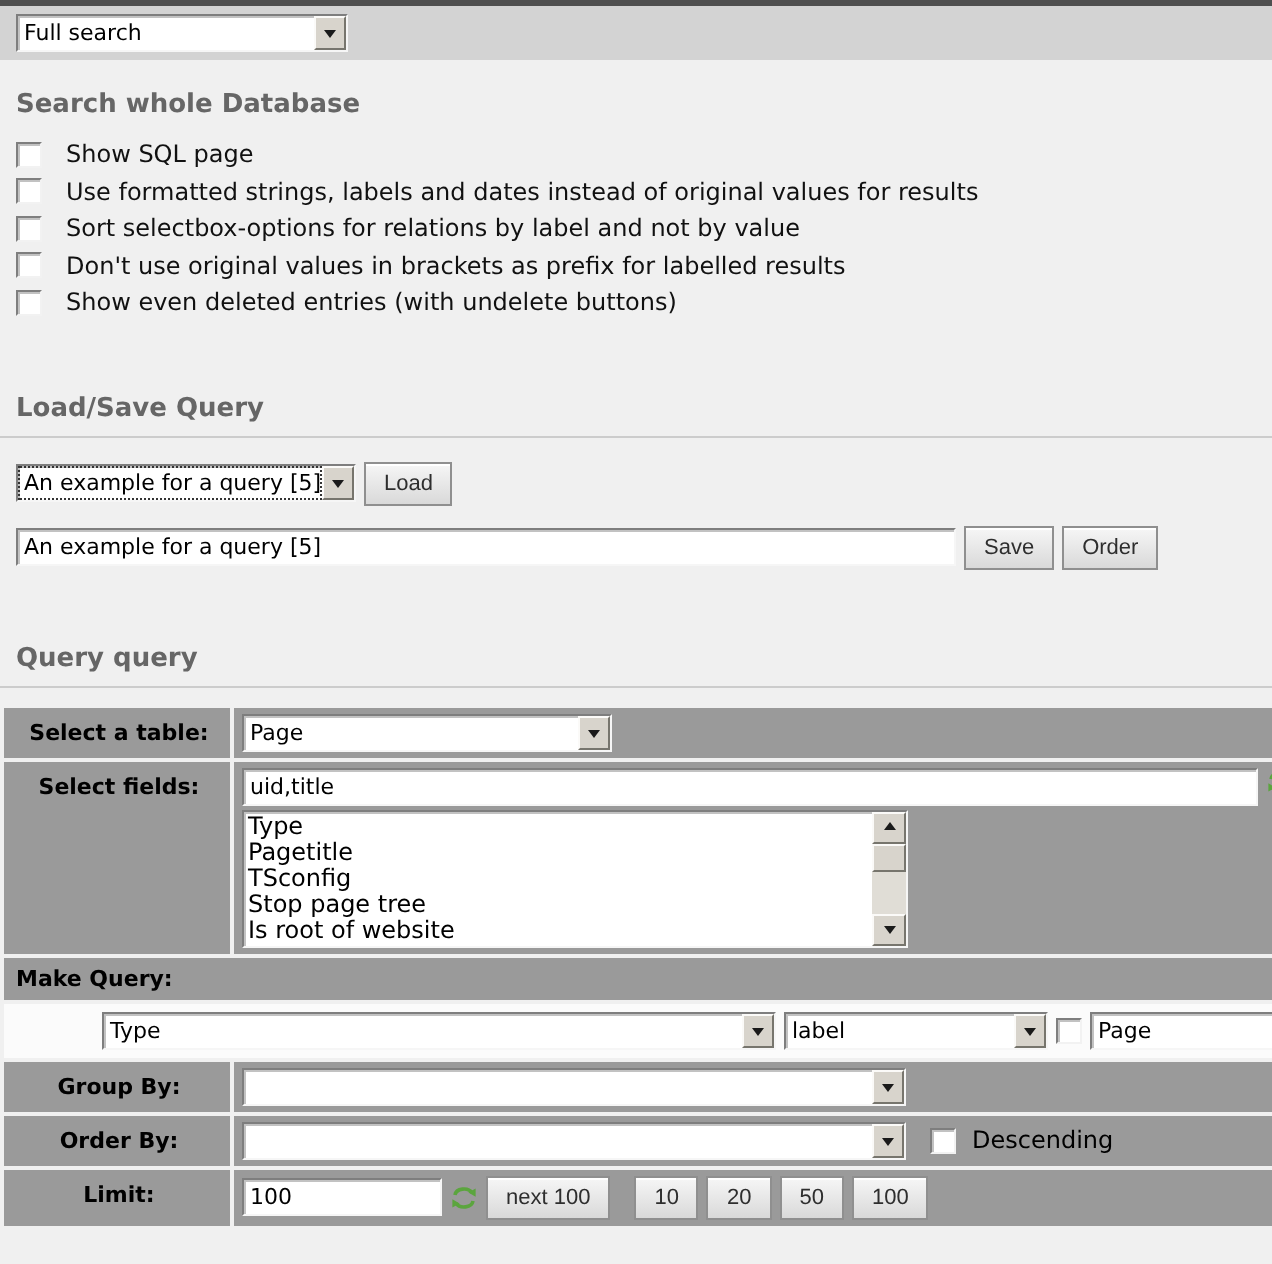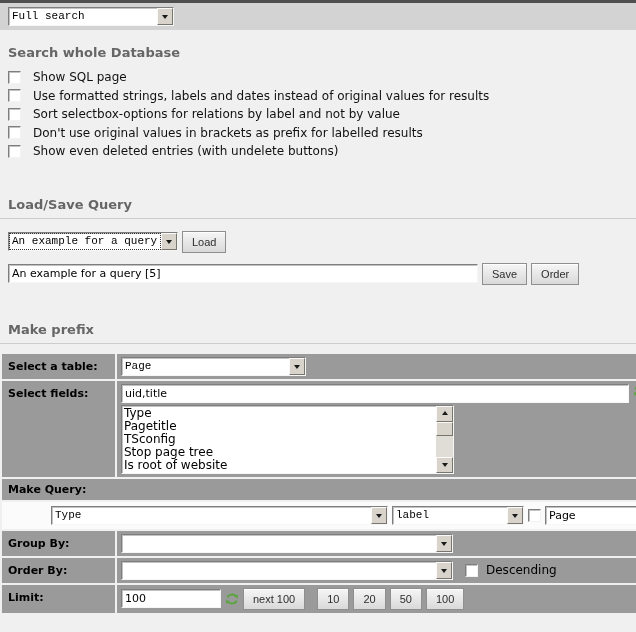"Full search" .sel-text { font-family: Liberation Mono, monospace -> none }
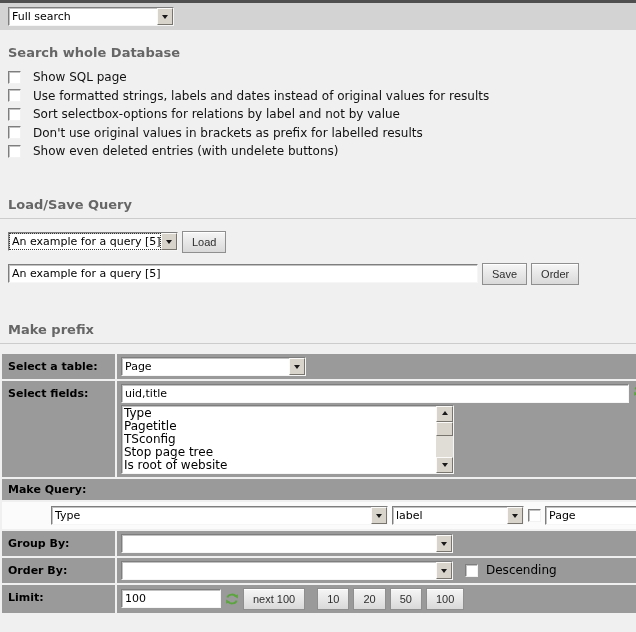"Make prefix" h2.heading { text: Make prefix -> Query query }
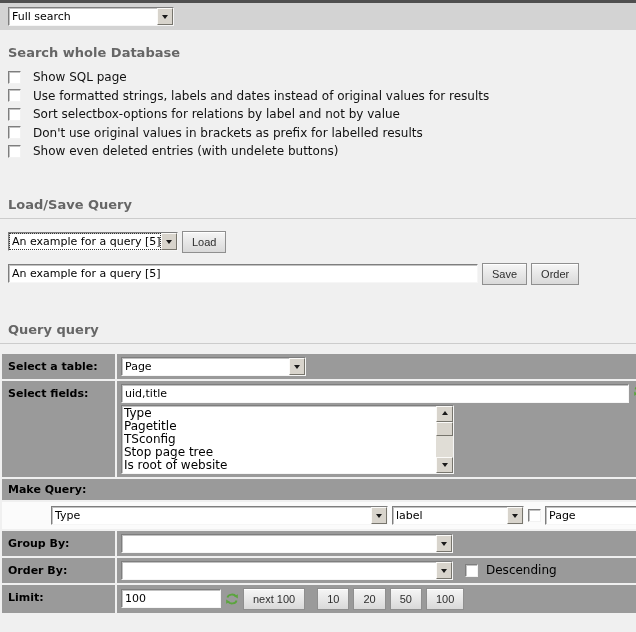"Select a table:" td.qlabel { text-align: none -> center }
